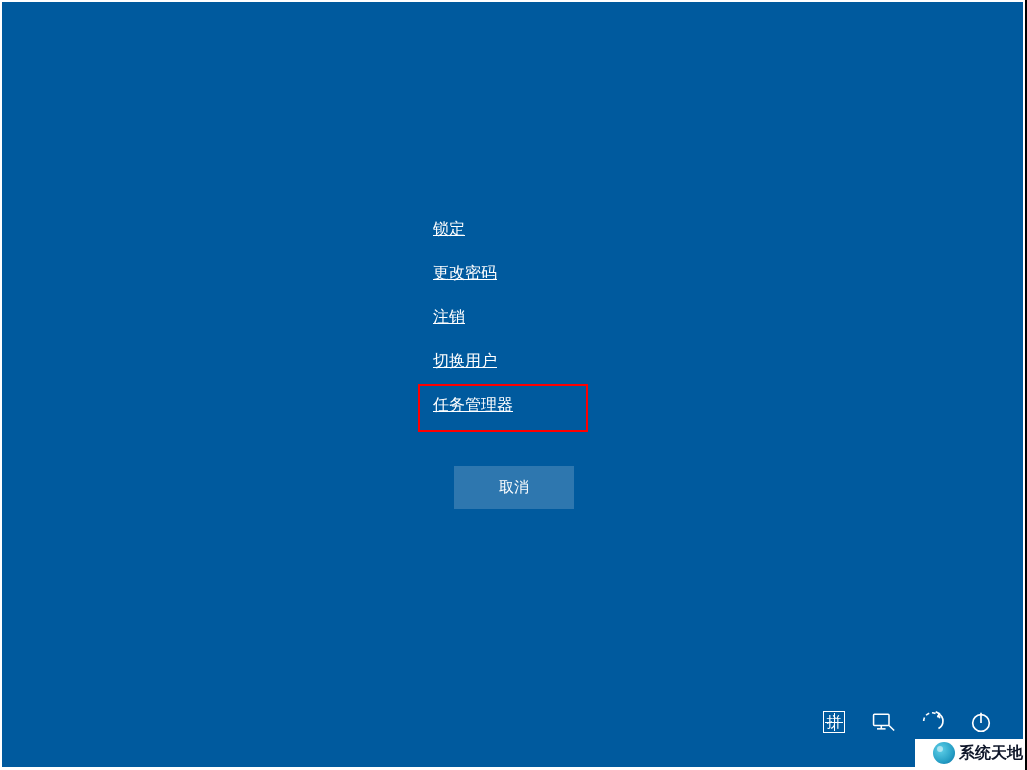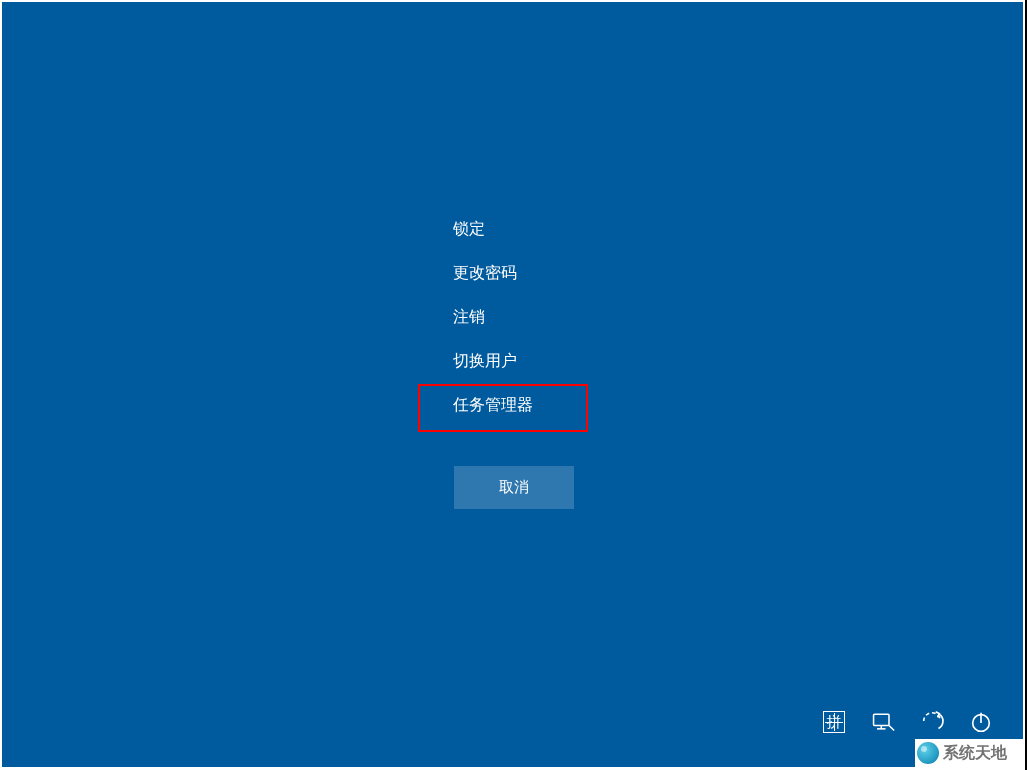"锁定" .menu-list { left: 416px -> 396px; text-decoration: none -> underline }
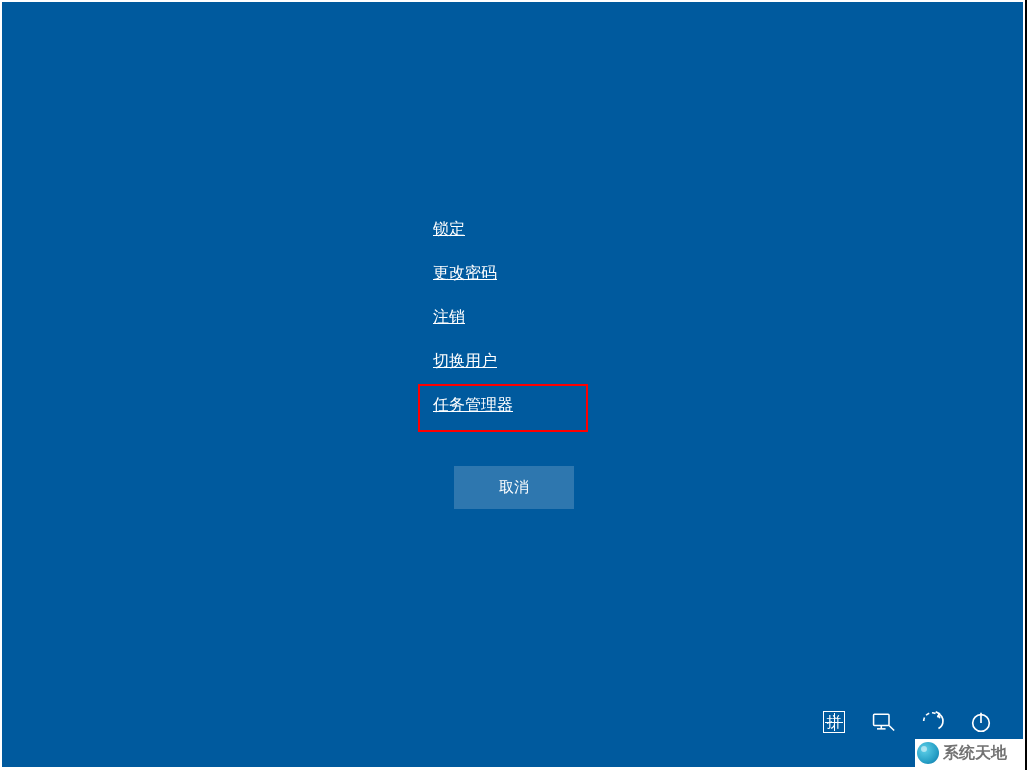"系统天地" .watermark { color: #737373 -> #0f172a; justify-content: none -> flex-end }
